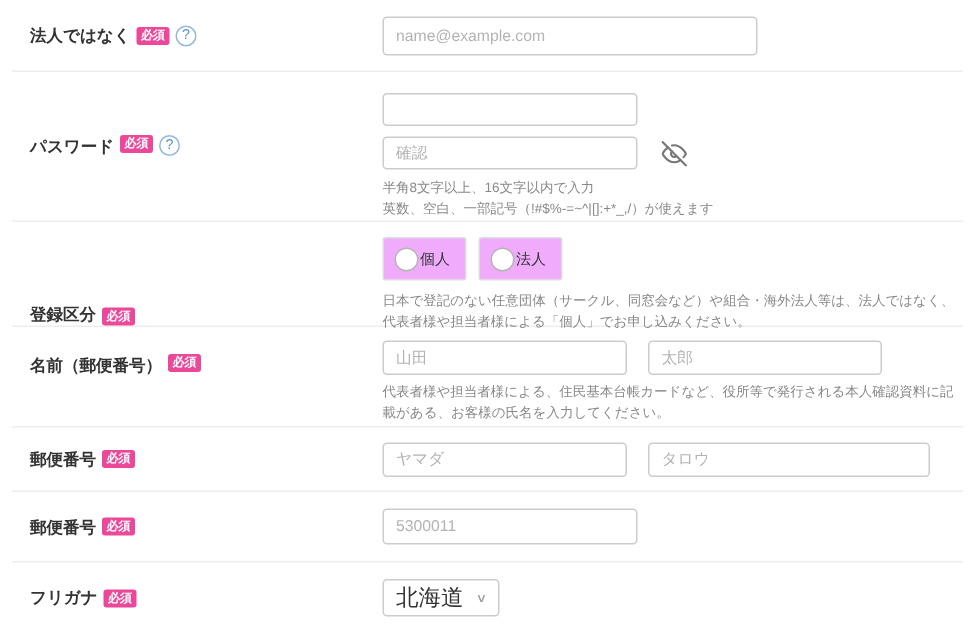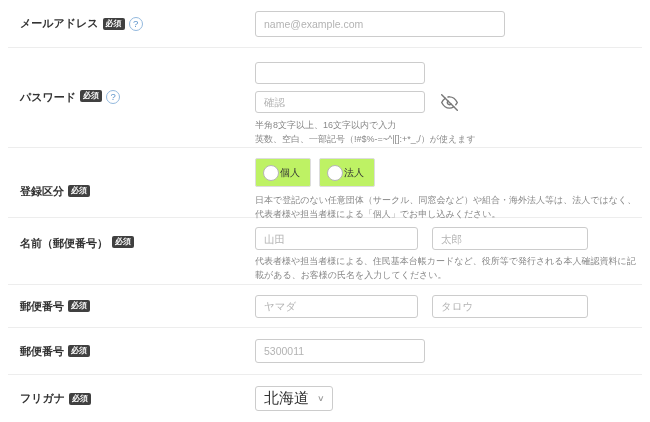"メールアドレス" span.field-label { text: メールアドレス -> 法人ではなく }
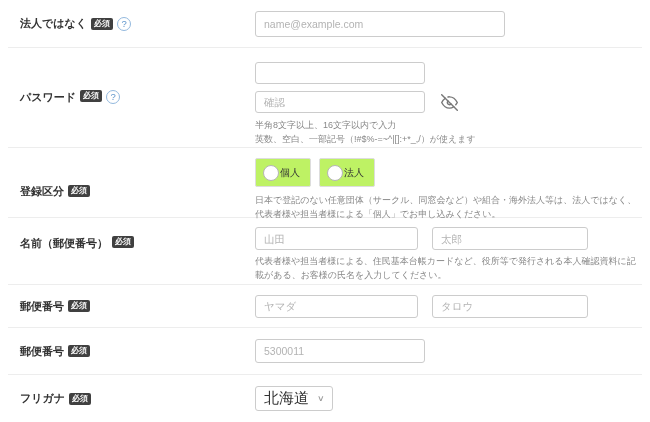"必須" .badge { background: #404040 -> #ec4899 }
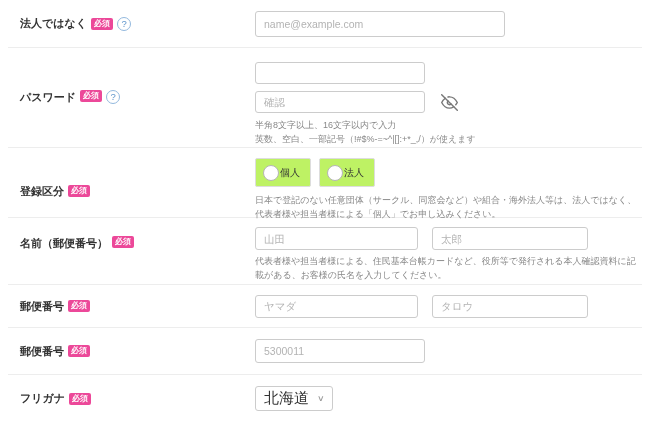"個人" .radio-box { background: #bef264 -> #f0abfc }
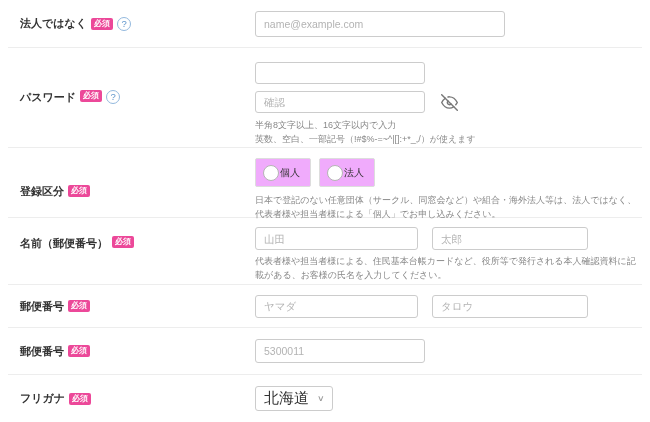"登録区分" .row-regtype .label-cell { align-items: center -> flex-end }
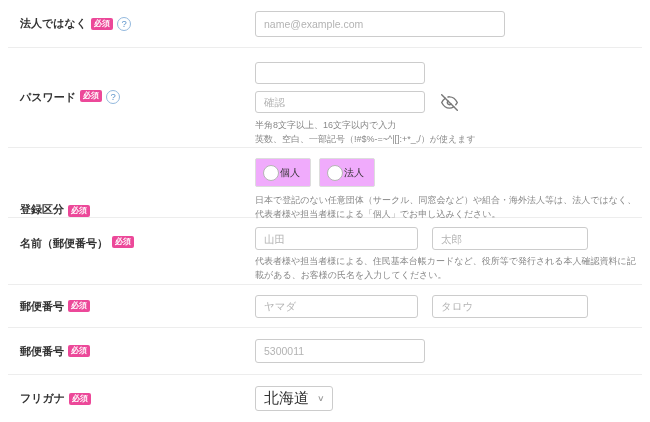"タロウ" .input-kana2 { width: 156px -> 188px }
